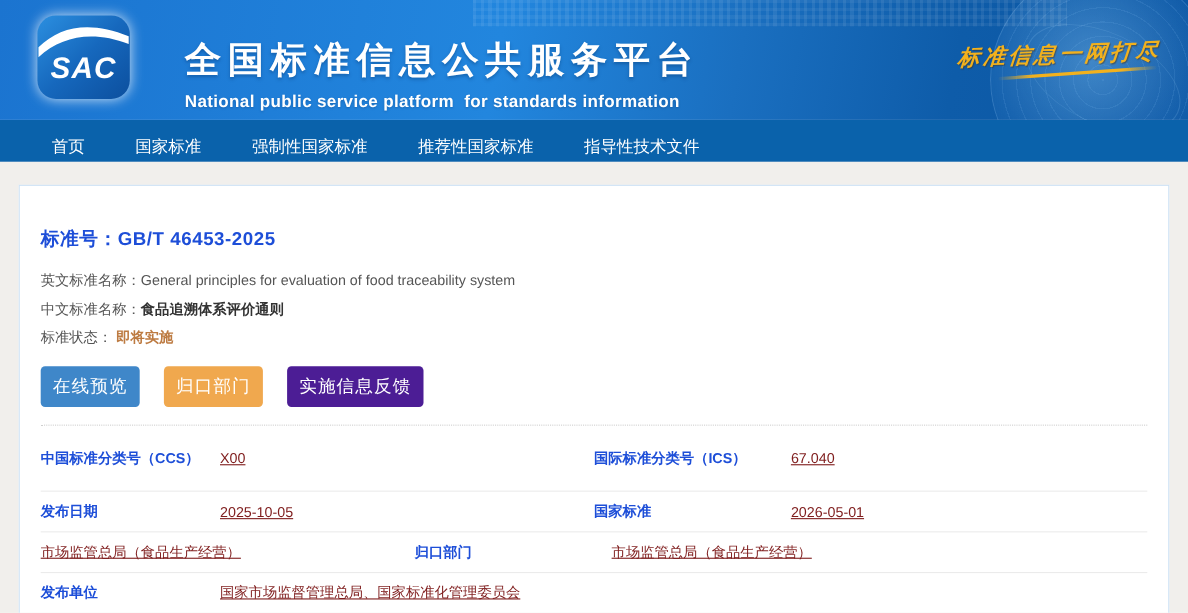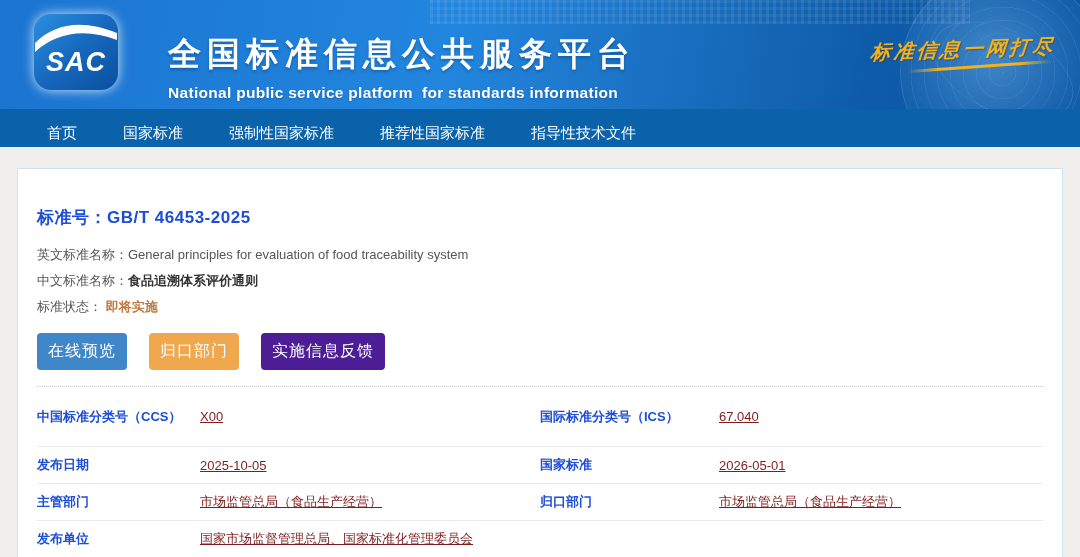"主管部门" div.tlabel { html: <div>主管部门</div> -> none }
